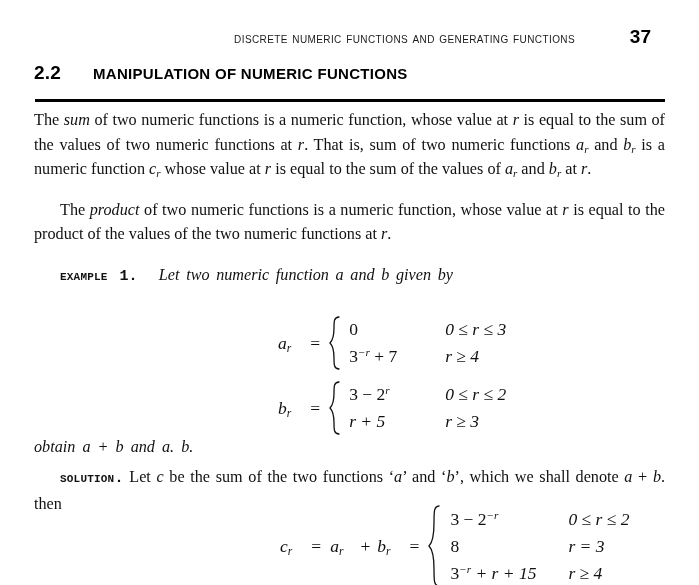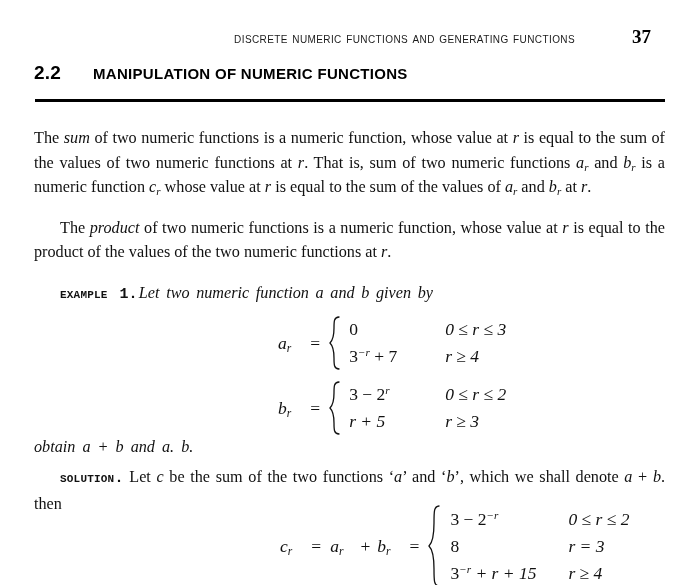"37" .runhead-pageno { font-family: Liberation Serif, serif -> Liberation Sans, sans-serif }
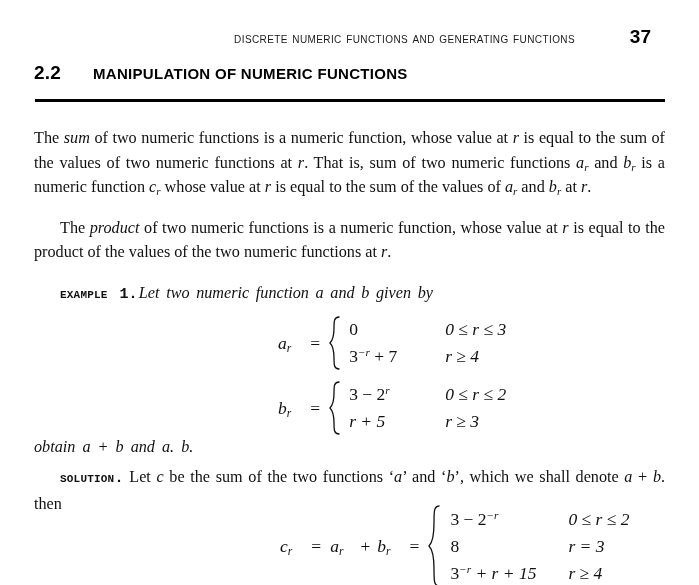"The sum of two numeric" .body-col { top: 126px -> 108px }
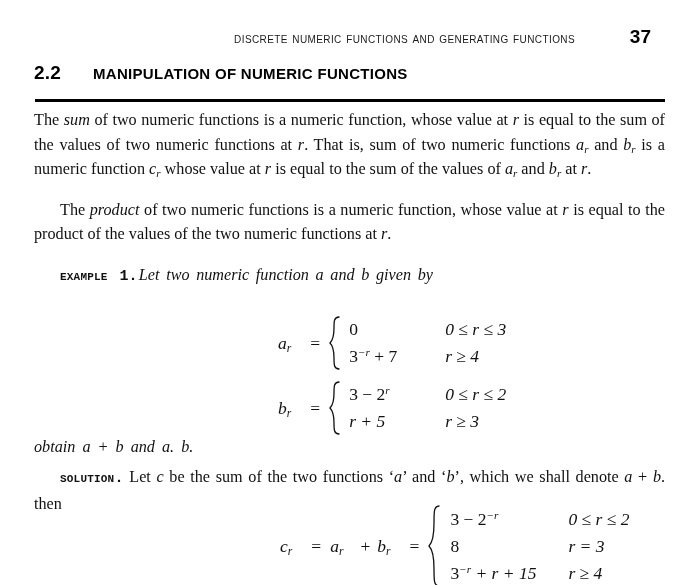"Let two numeric function a" em { margin-left: 1px -> 21px }
